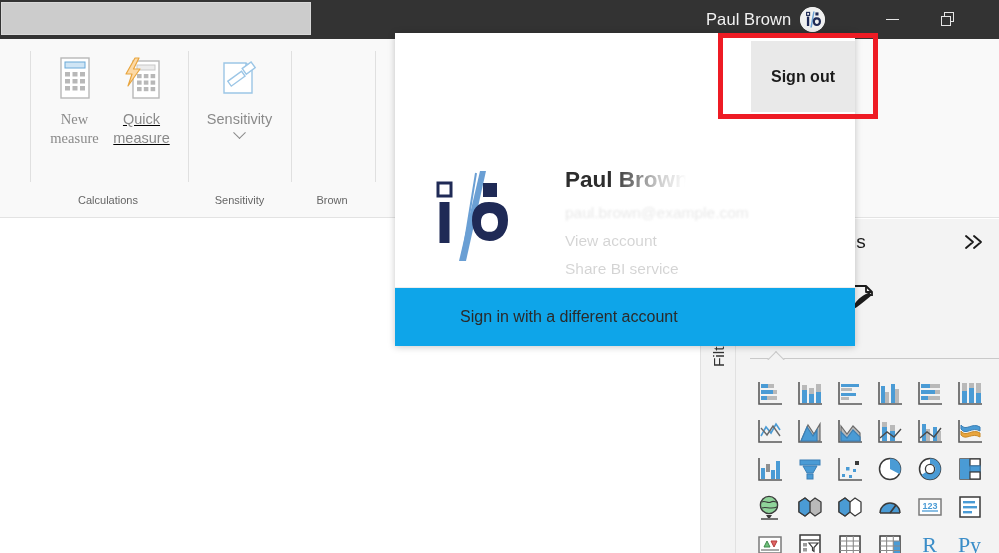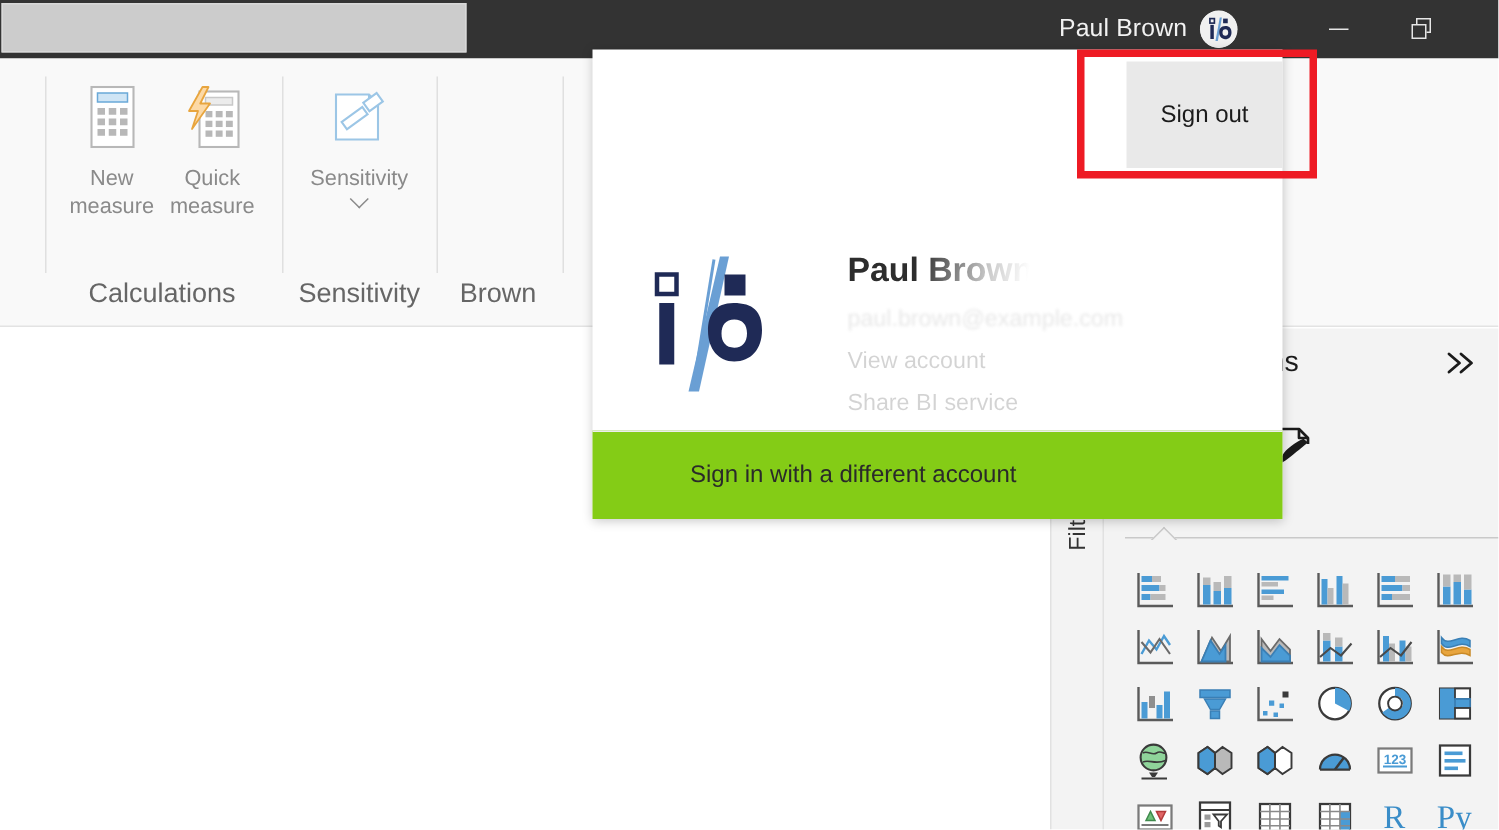"Sign out" .acct-signout span { font-weight: none -> bold }
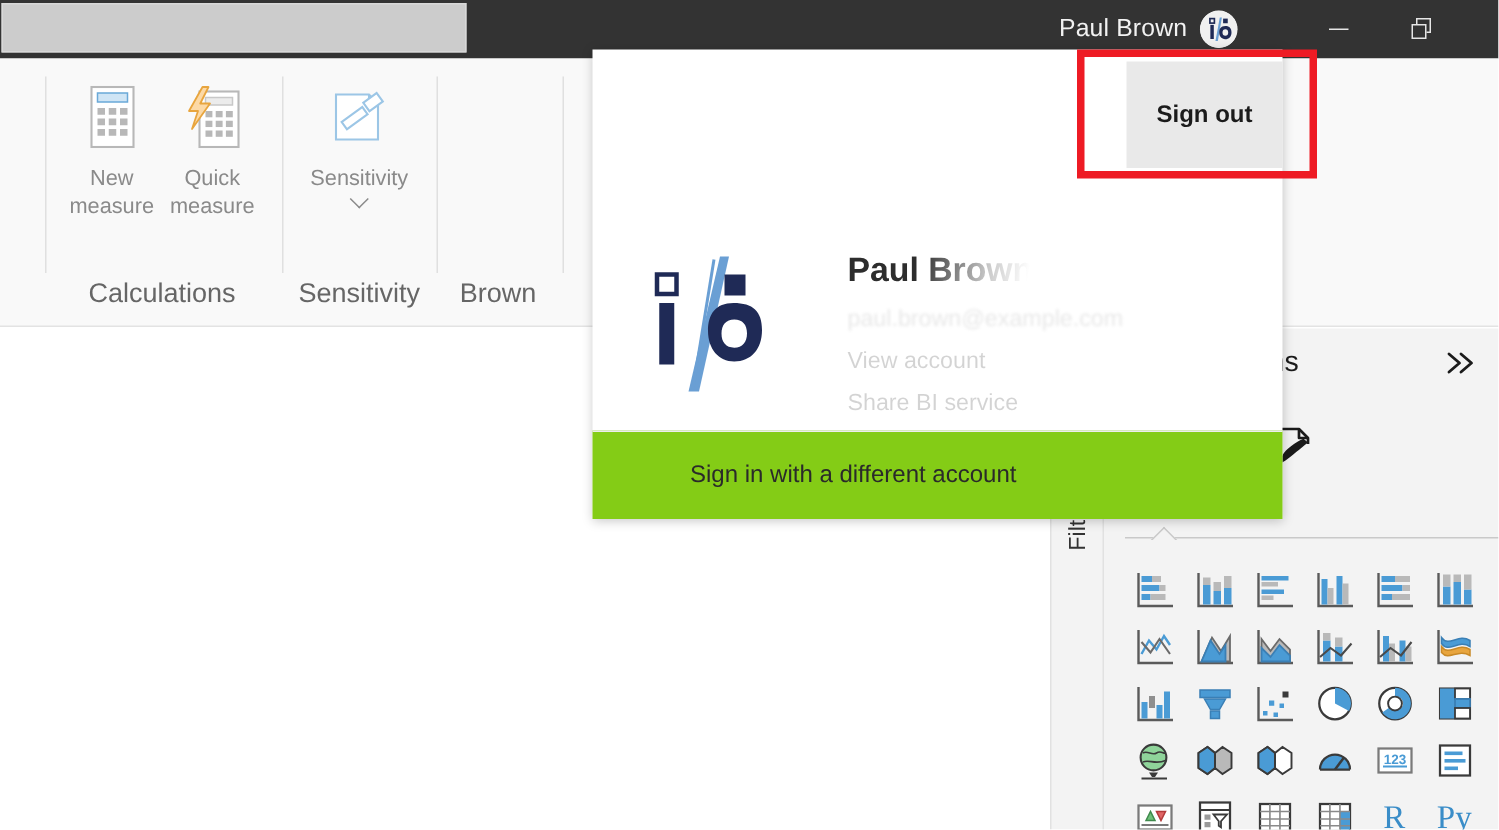"New" div.rb-btn { font-family: none -> Liberation Serif, serif }
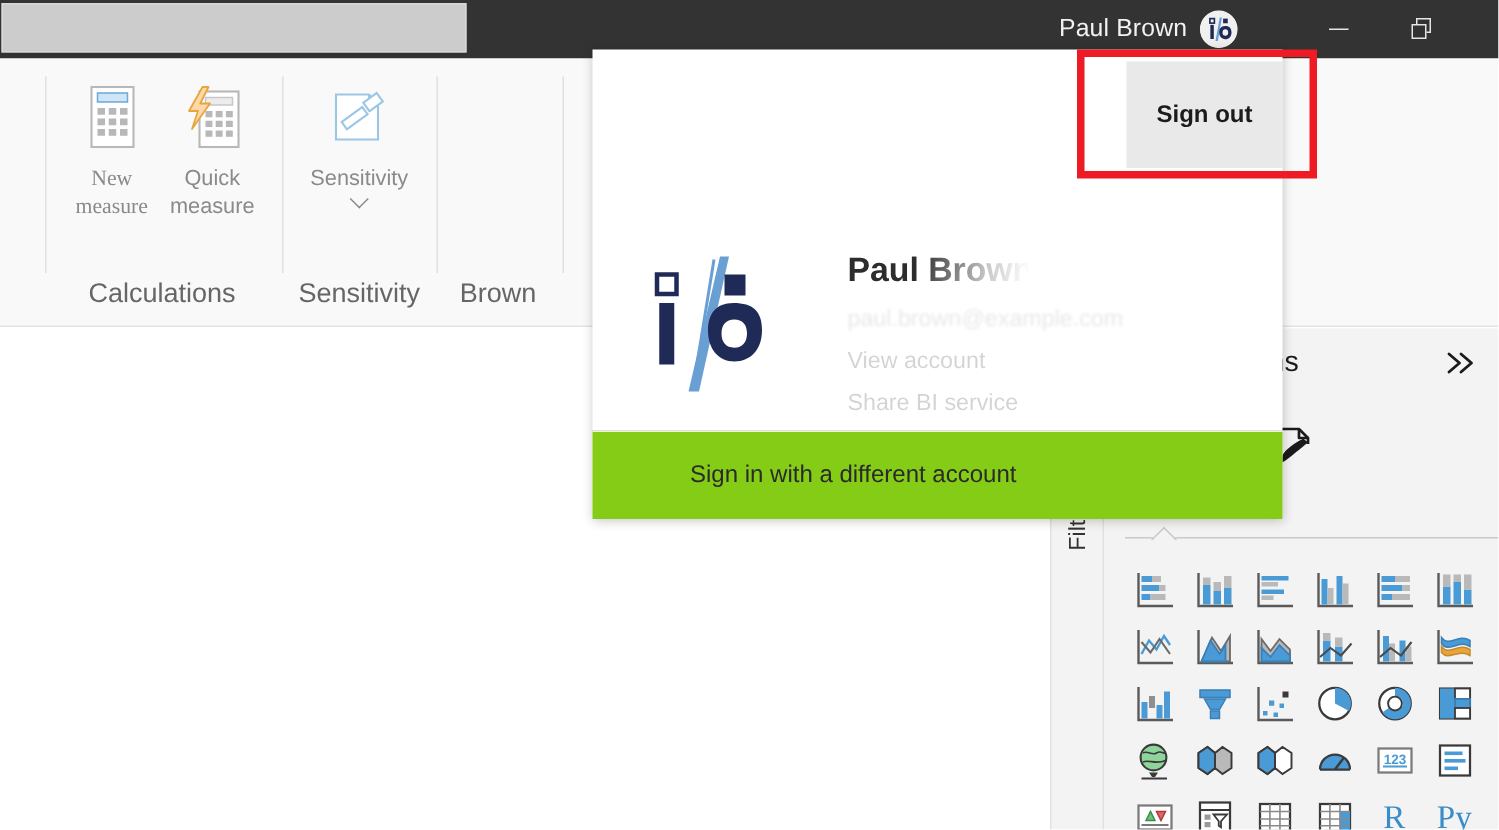"Quick" div.rb-btn { text-decoration: none -> underline }
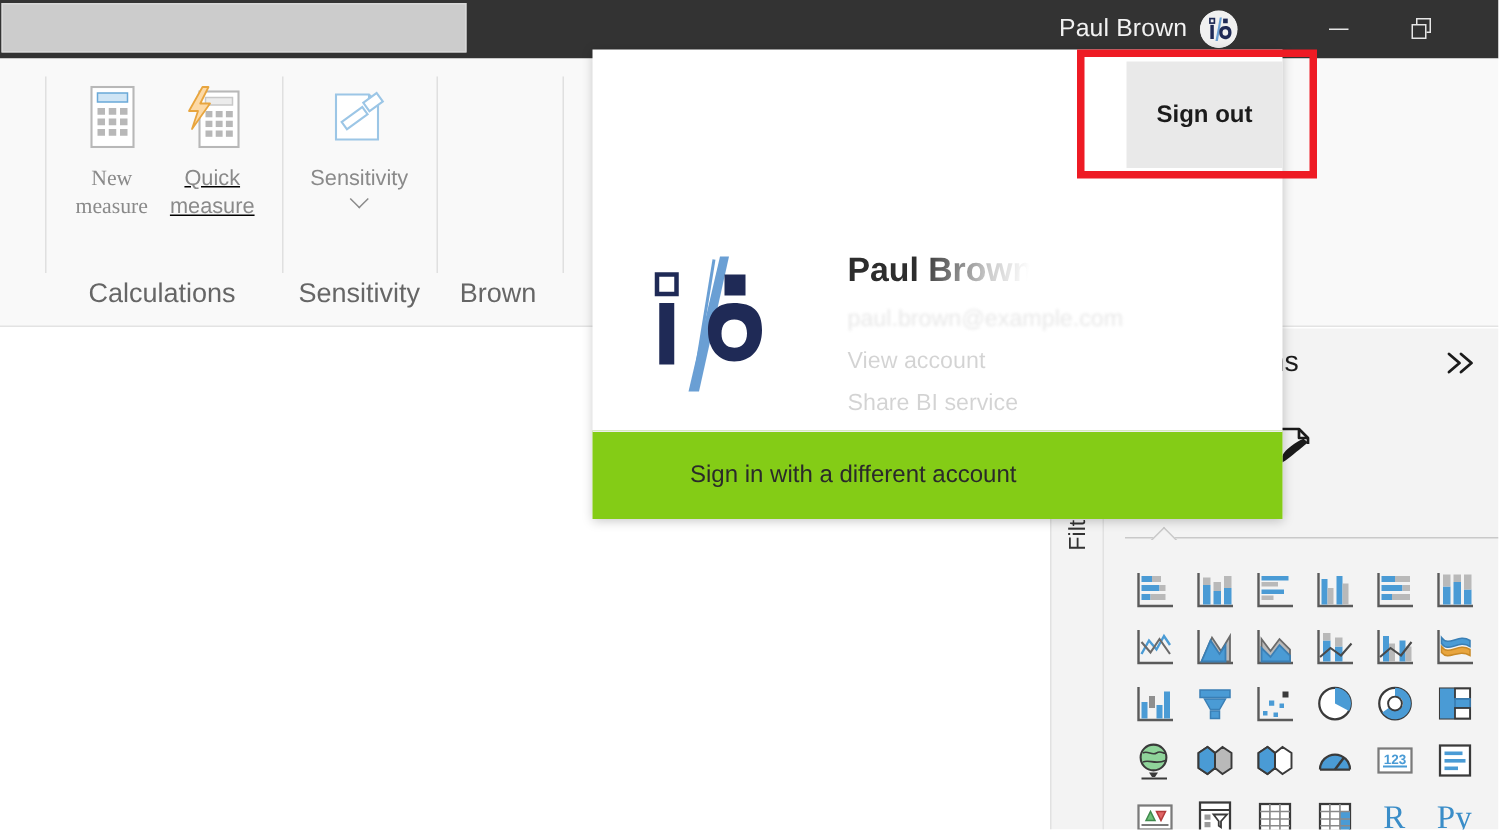"Calculations" .rb-group-label { font-size: 18px -> 11px }
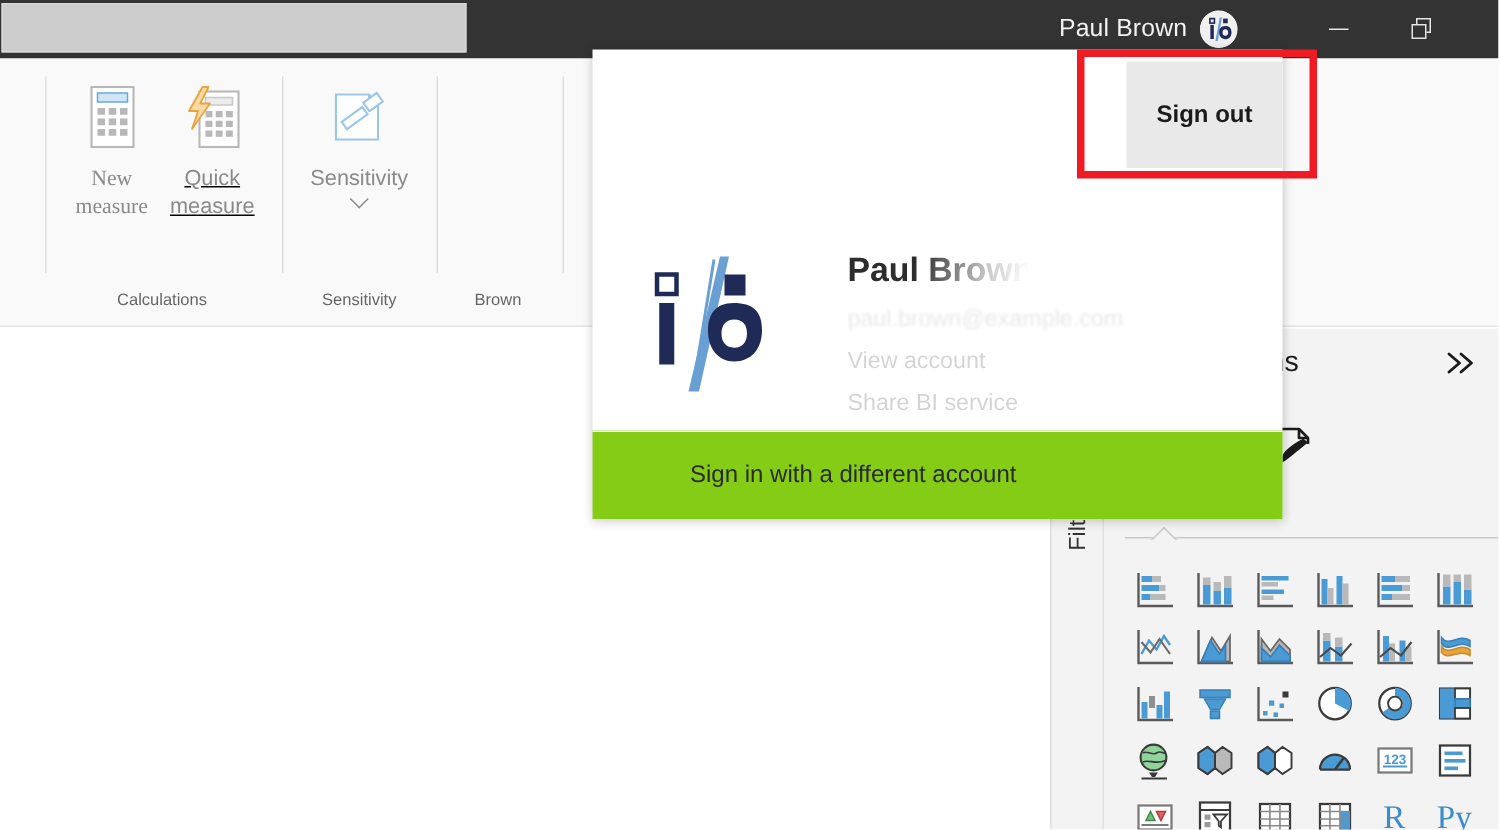"Sign in with a different" .acct-footer { background: #84cc16 -> #0ea5e9 }
